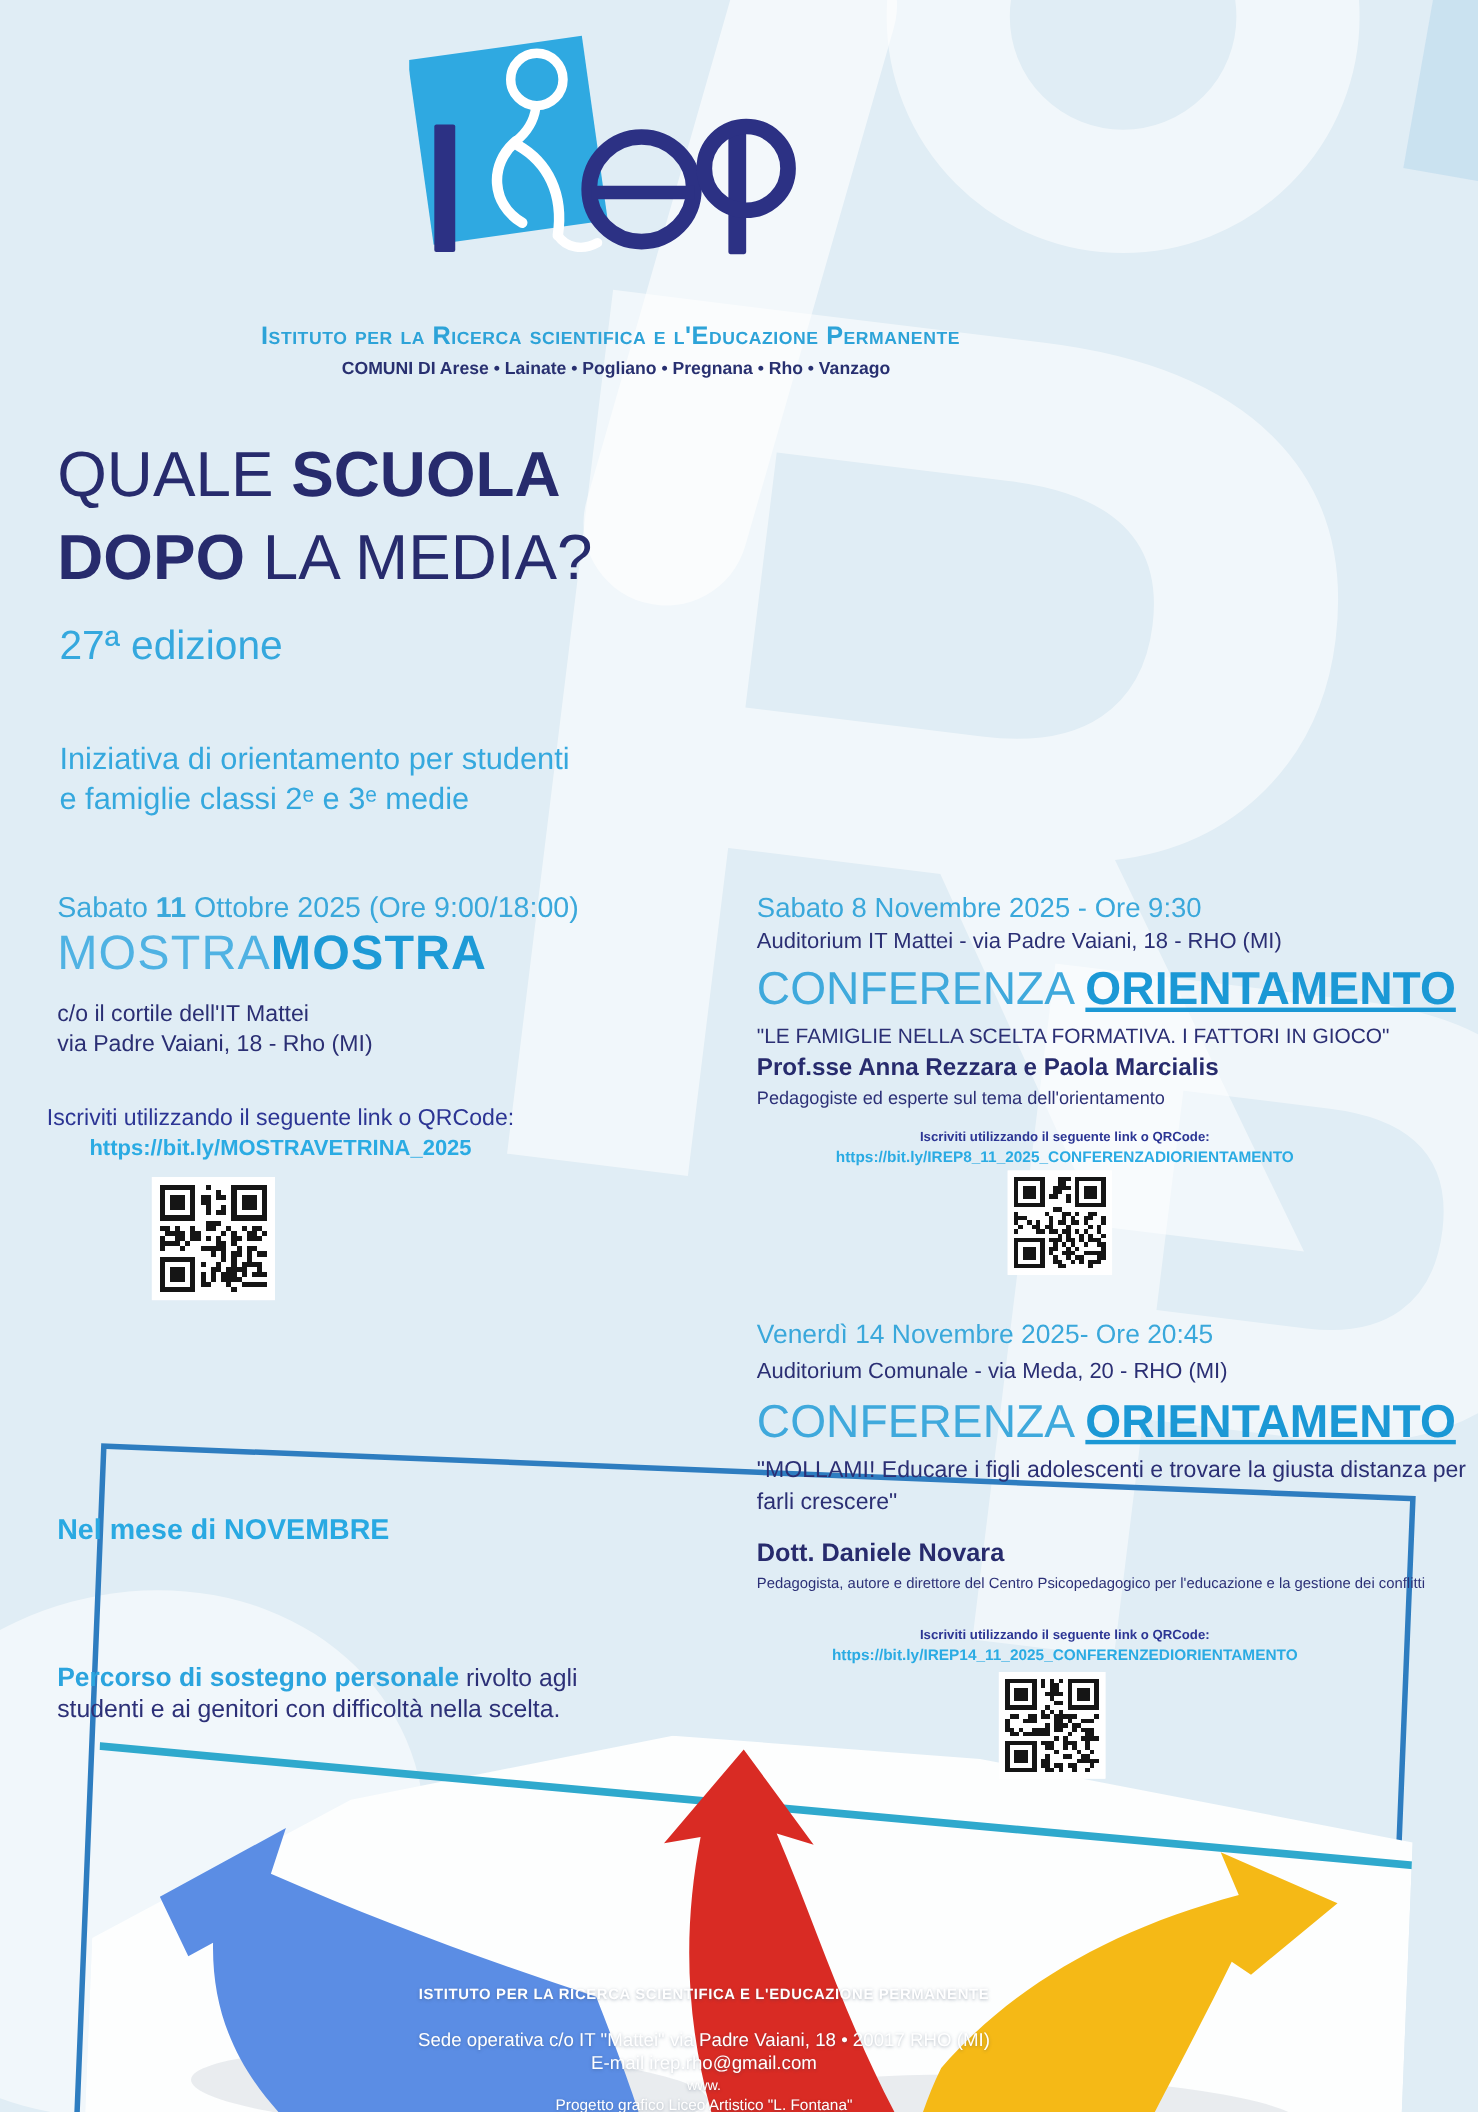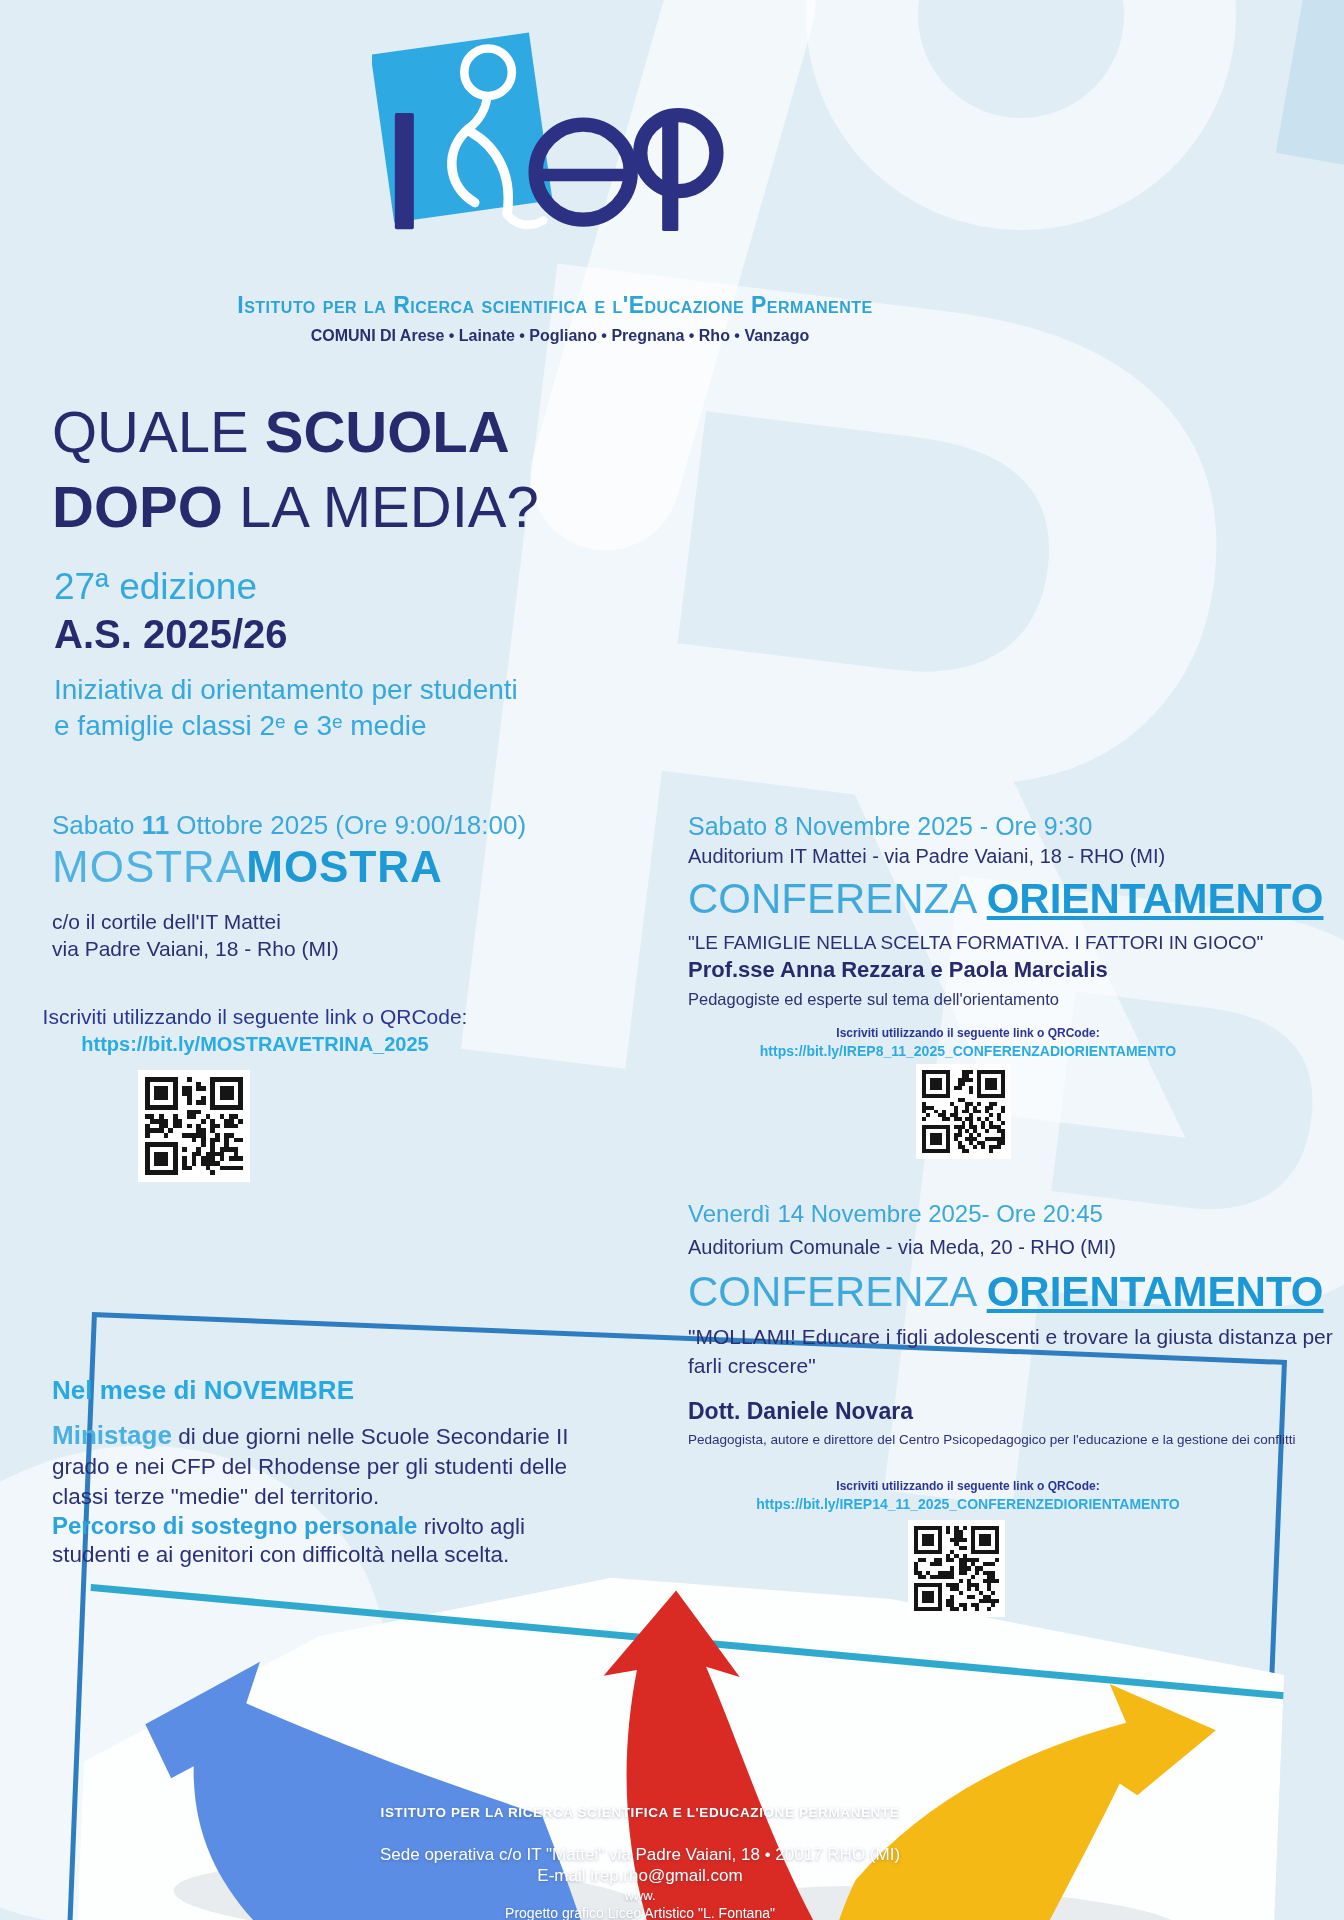"A.S. 2025/26" div.abs { html: <div>A.S. 2025/26</div> -> none }
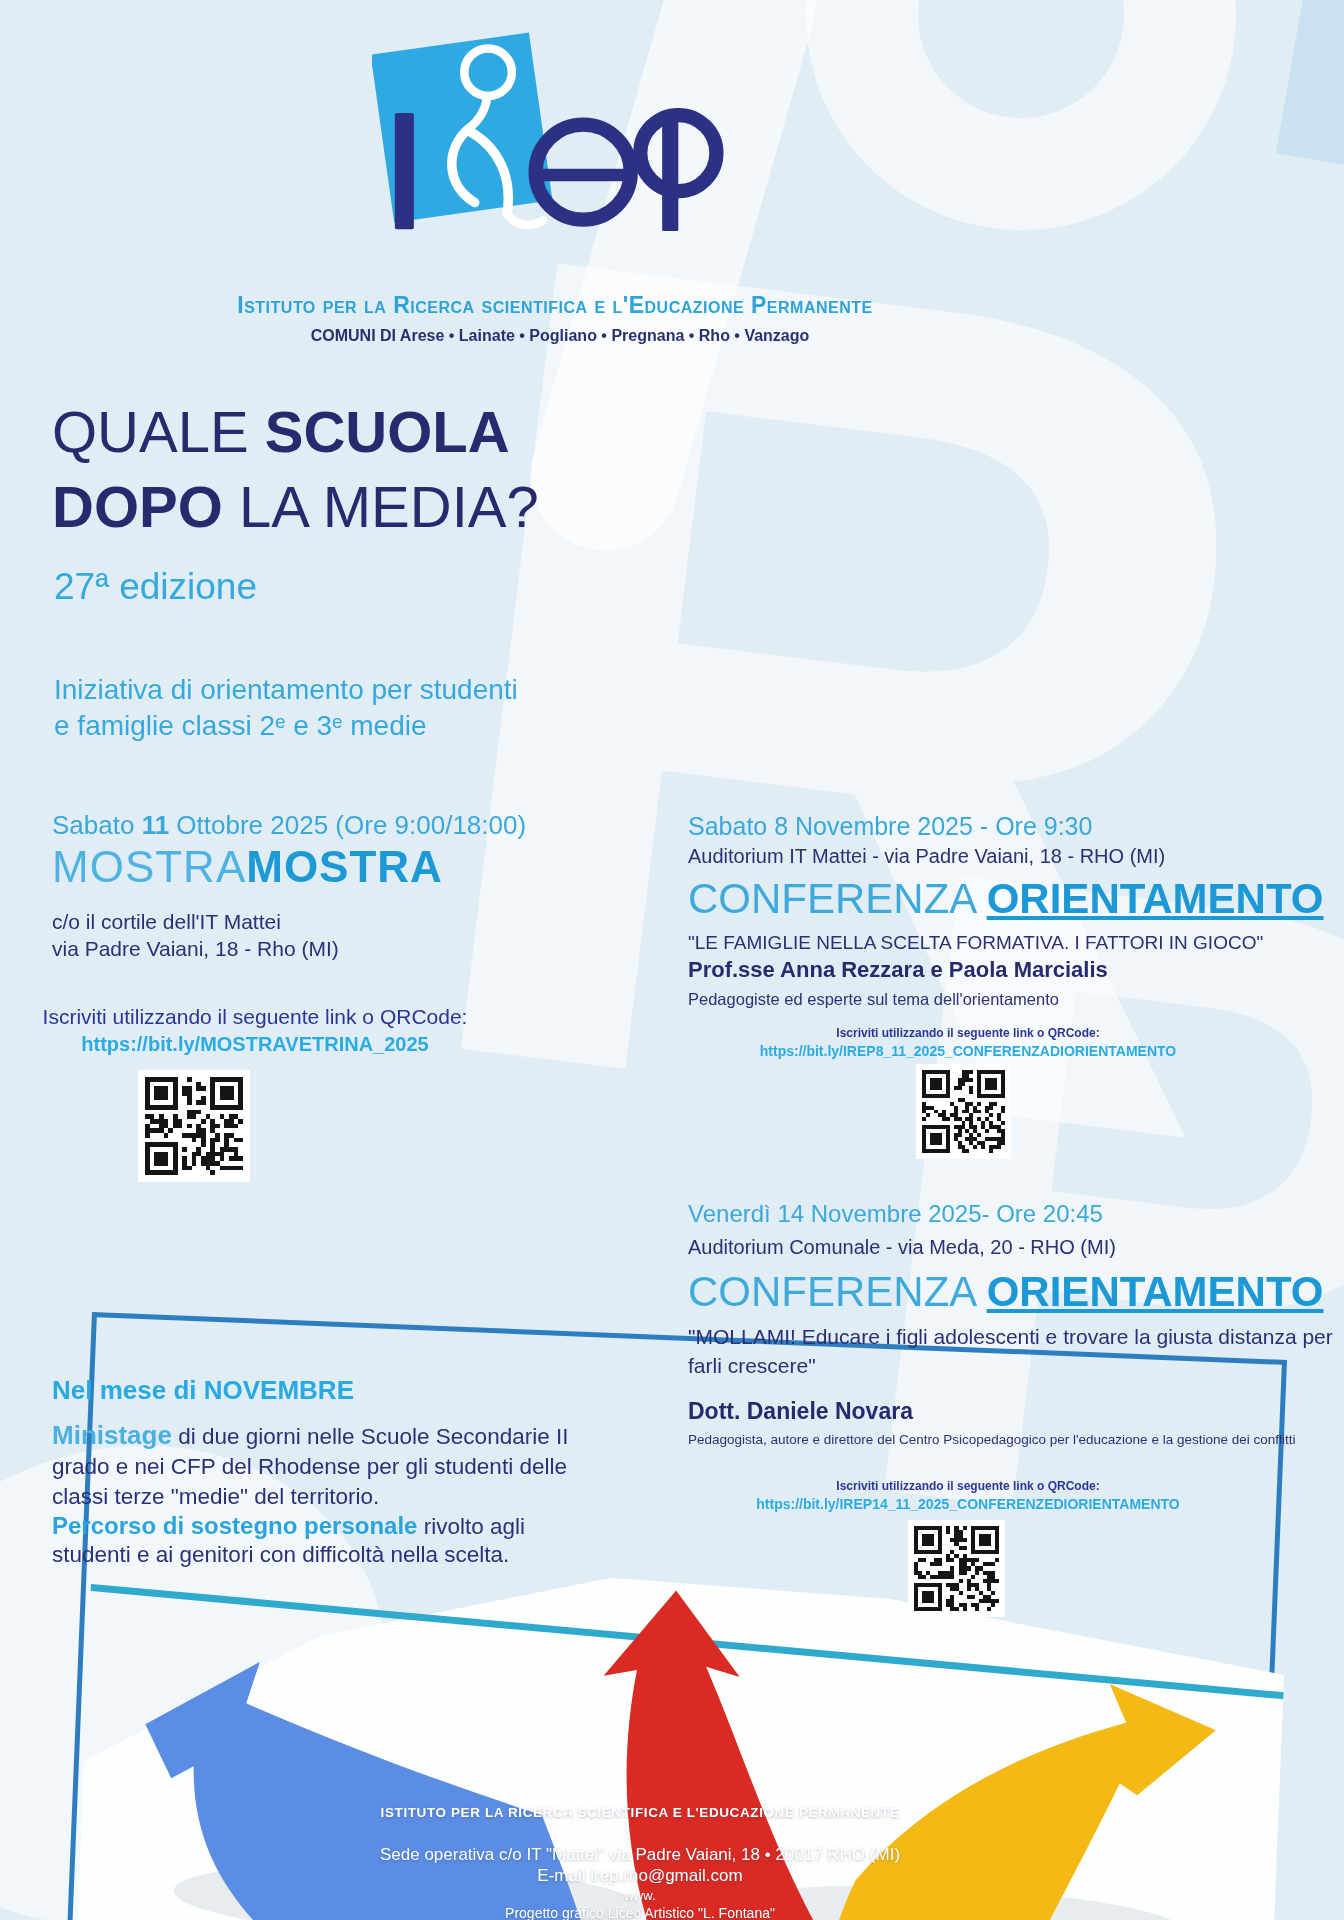"Ministage di due giorni nelle" div.abs { html: <div><span>Ministage</span><span> di due giorni nelle Scuole Secondarie II grado e nei CFP del Rhodense per gli studenti delle classi terze "medie" del territorio.</span></div> -> none }
